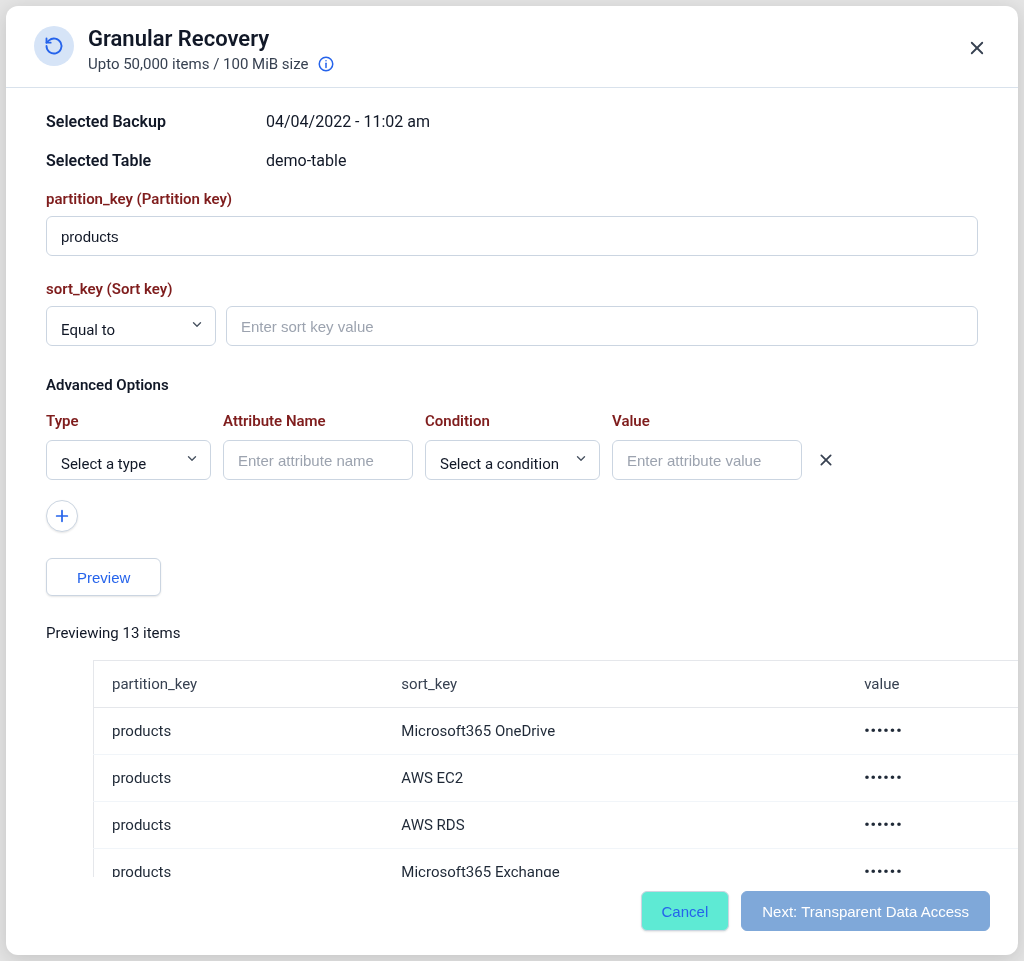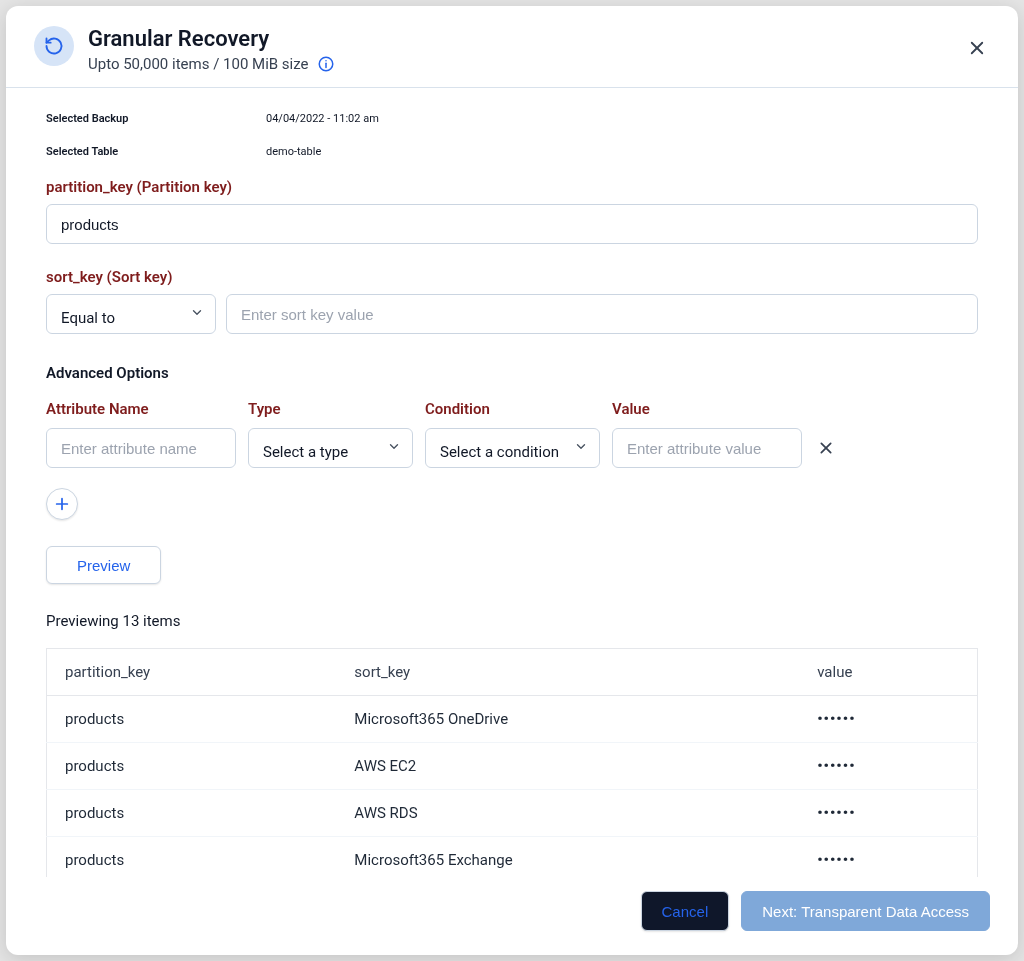"Selected Backup" .row-kv { font-size: 11px -> 16px }
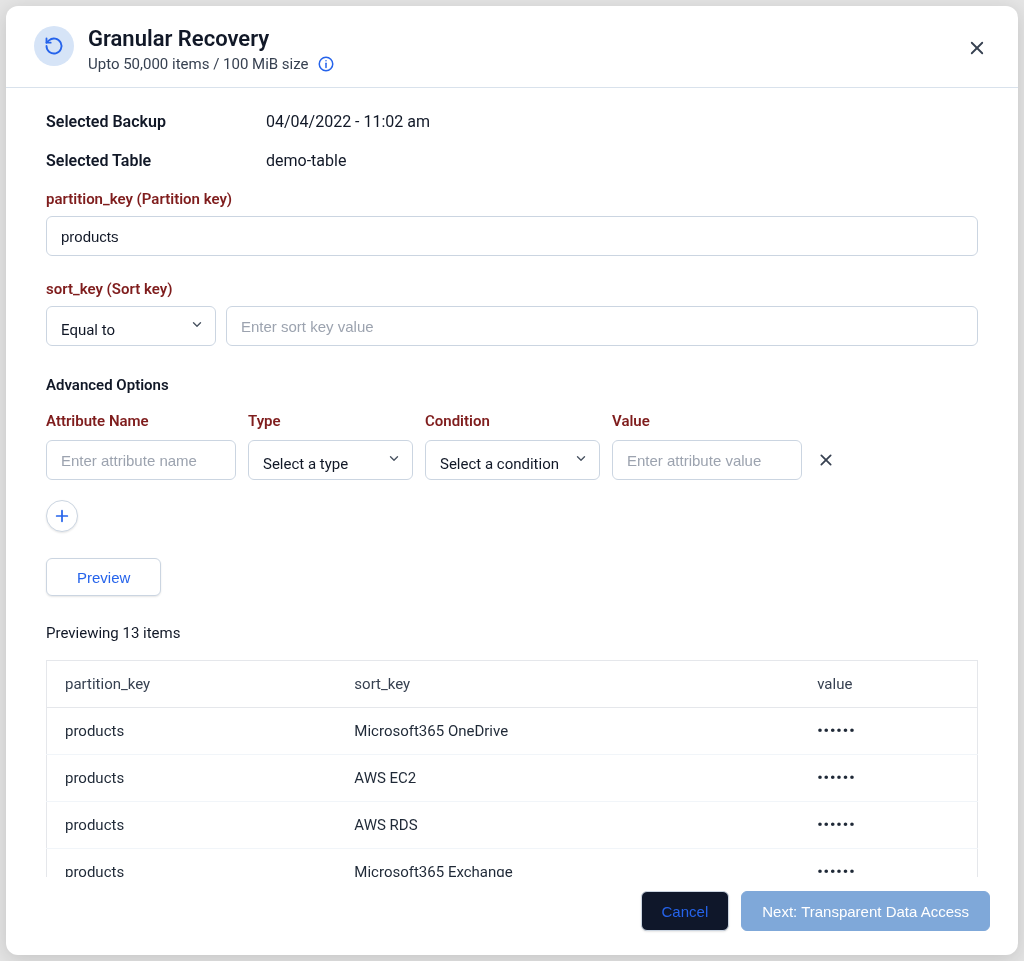"Attribute Name" div.adv-col { order: before "Type" -> after "Type" }
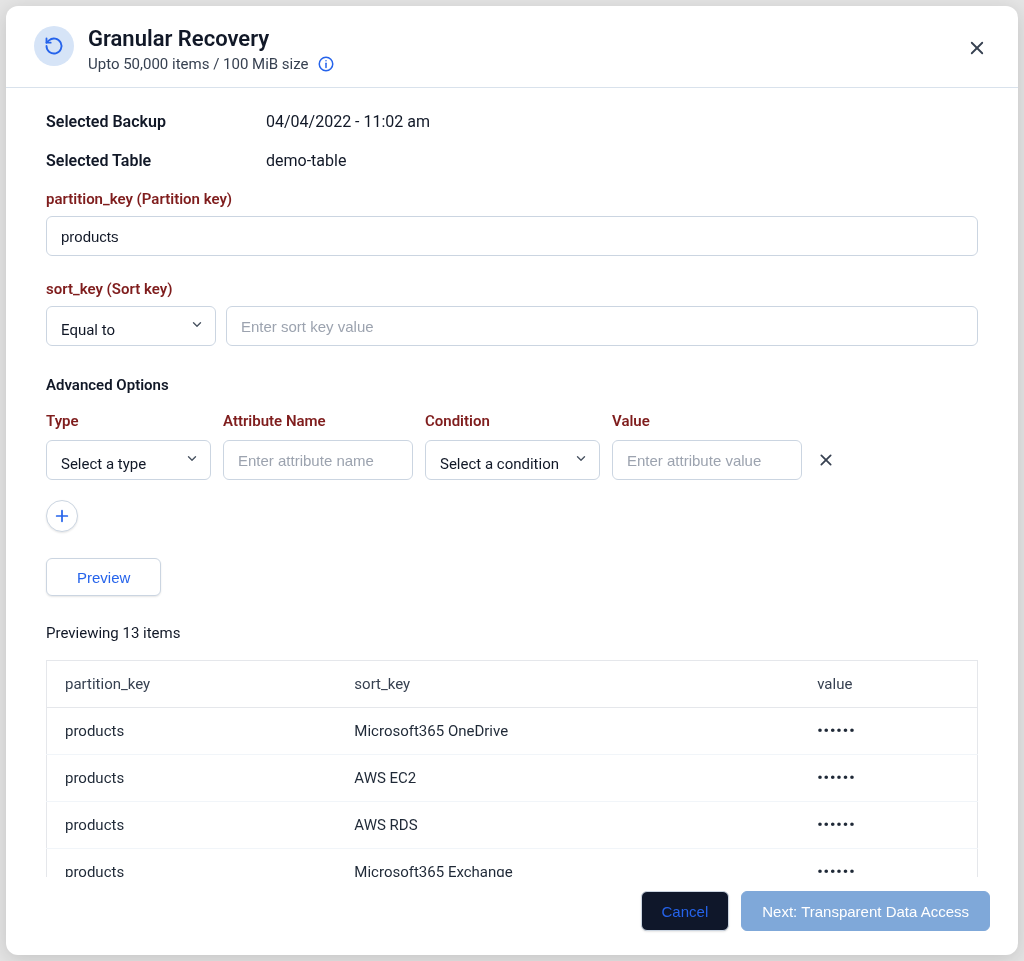"partition_key" .data-table { margin-left: none -> 47px }
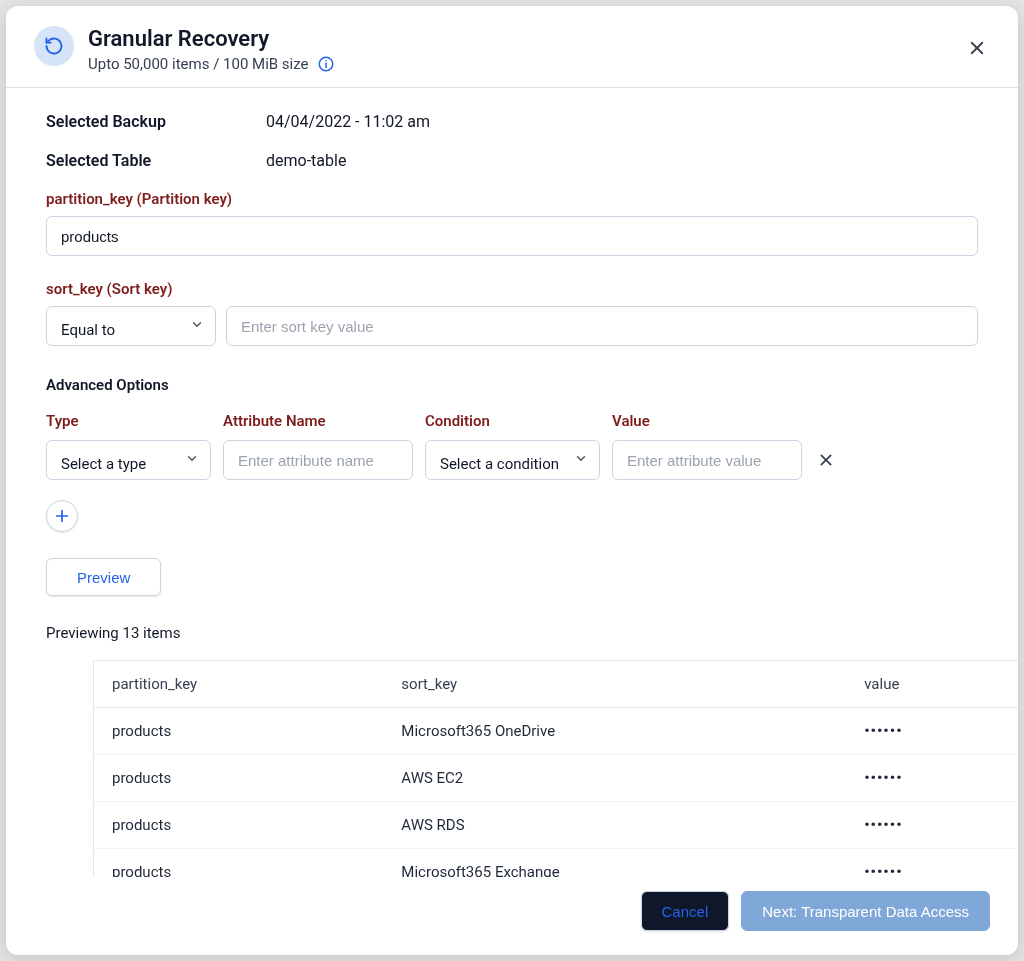"Cancel" .btn-secondary { background: #0f172a -> #5eead4 }
